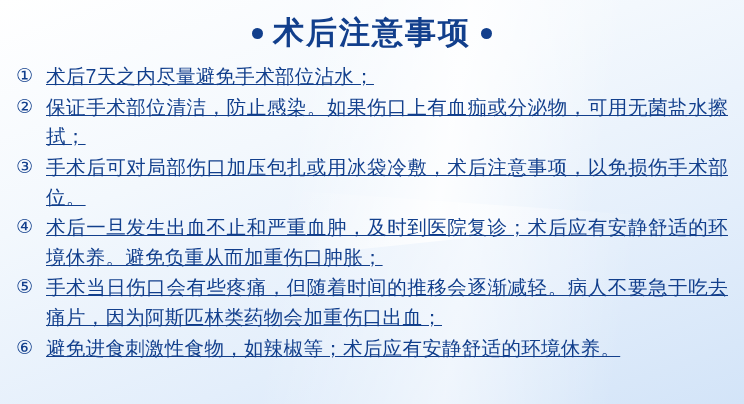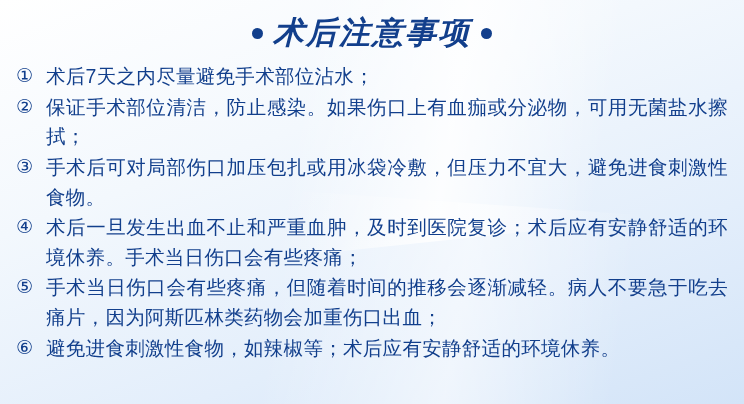"术后注意事项" .title-text { font-style: italic -> none }
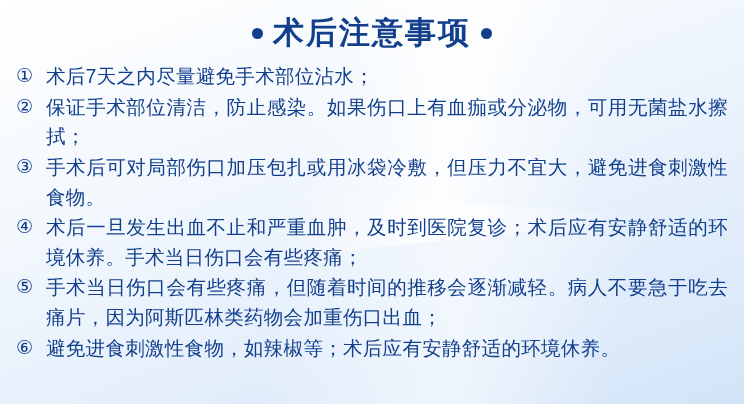"术后7天之内尽量避免手术部位沾水；" .item-text { text-decoration: none -> underline }
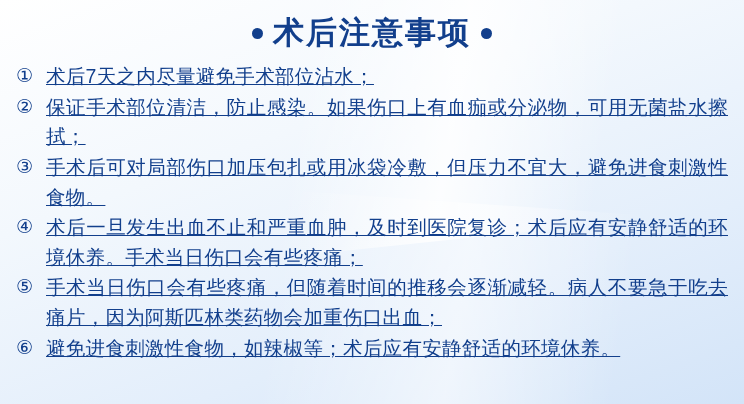"手术后可对局部伤口加压包扎或用冰袋冷敷，但压力不宜大，避免进食刺激性食物。" span.item-text { text: 但压力不宜大，避免进食刺激性食物 -> 术后注意事项，以免损伤手术部位 }
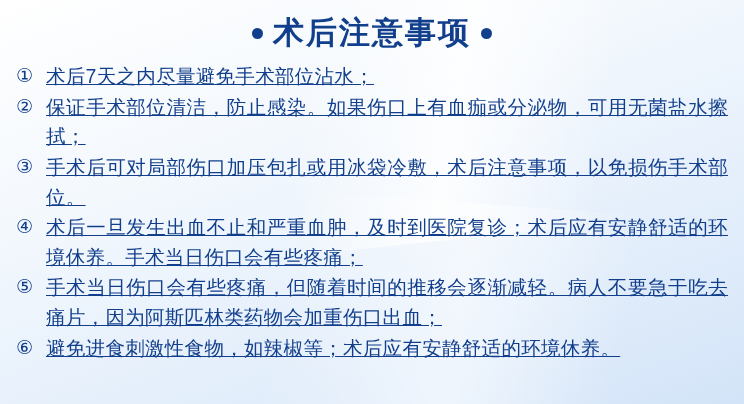"术后一旦发生出血不止和严重血肿，及时到医院复诊；术后应有安静舒适的环境休养。手术" span.item-text { text: 手术当日伤口会有些疼痛 -> 避免负重从而加重伤口肿胀 }
